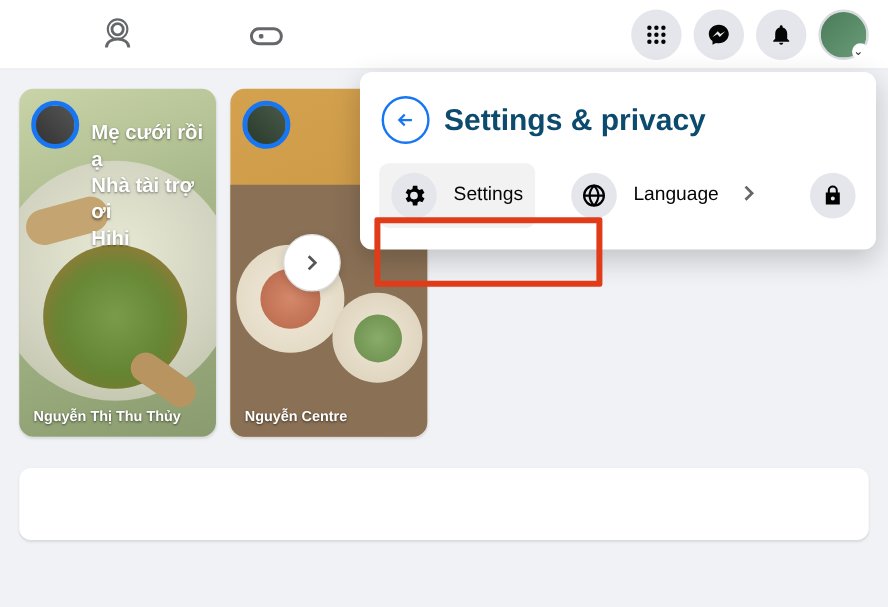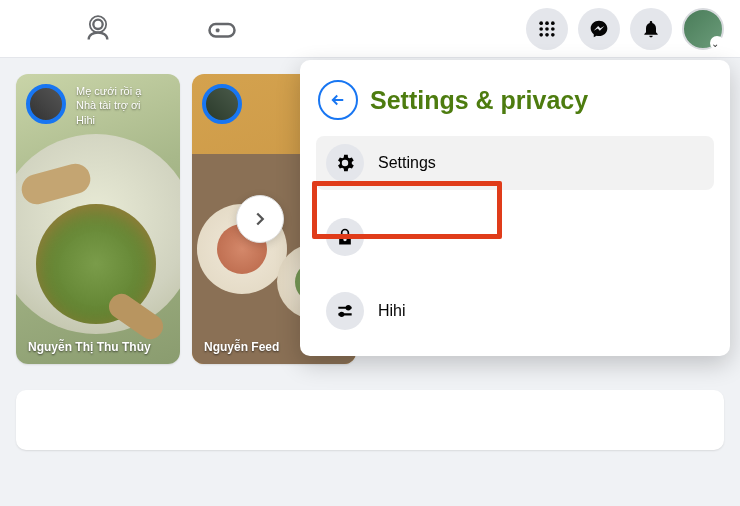"Mẹ cưới rồi ạ" .story-overlay-text { font-size: 11px -> 17px; font-weight: 400 -> 700; top: 10px -> 26px }
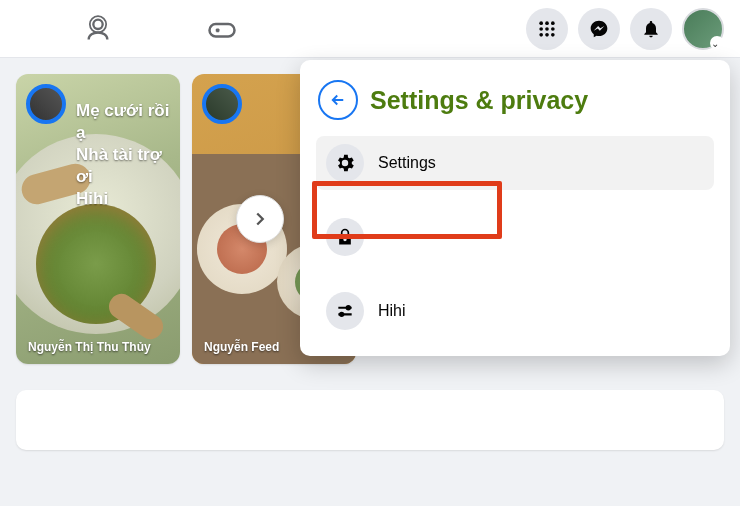"Settings & privacy" .dropdown-title { color: #4d7c0f -> #0c4a6e }
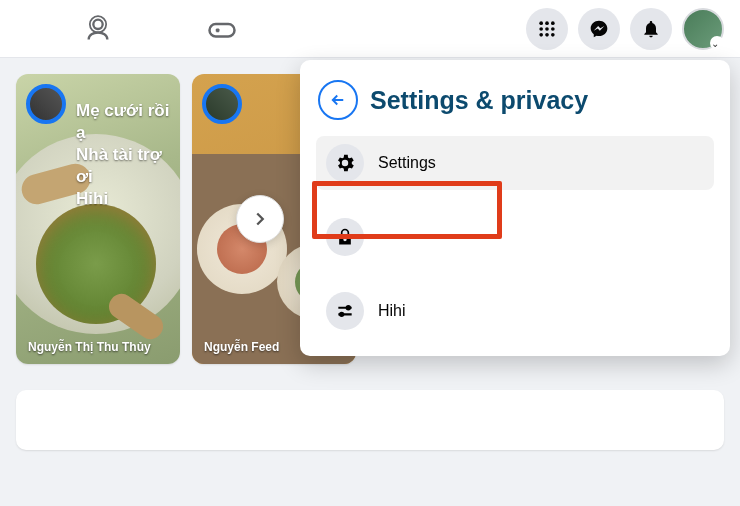"Settings" .menu-list { flex-direction: column -> row }
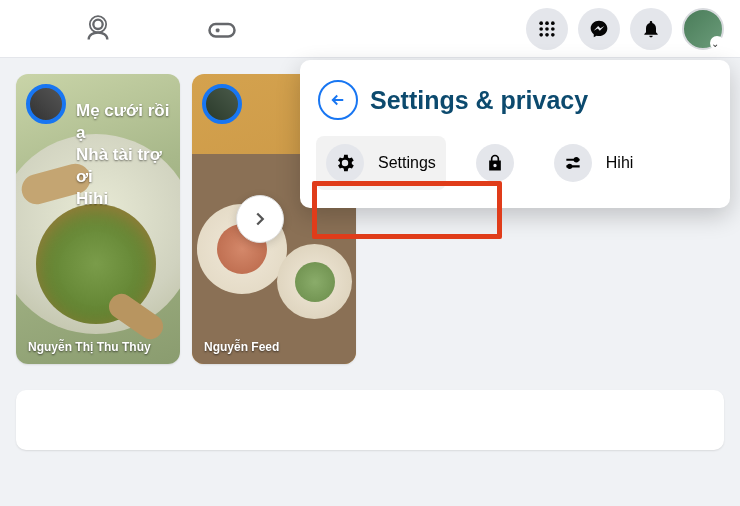"Language" div.menu-item { html: none -> <div> <div> <svg> <circle></circle> <path></path> </svg> </div> <div>Language</div> <div> <svg> <path></path> </svg> </div> </div> }
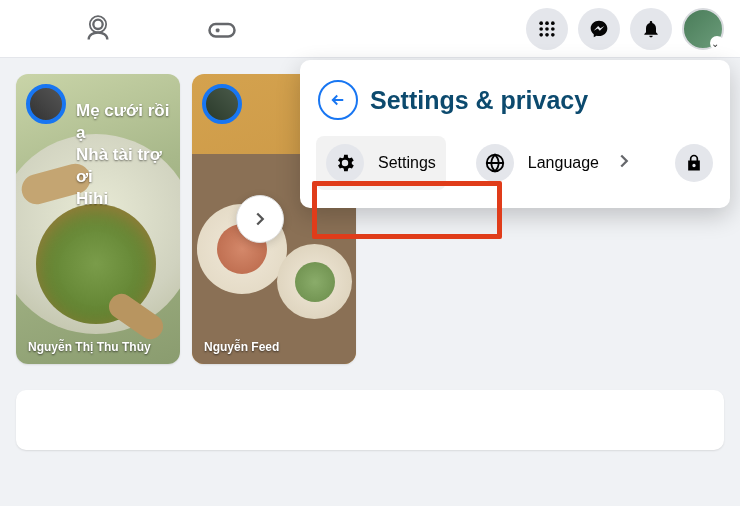"Nguyễn Feed" div.story-name { text: Feed -> Centre }
